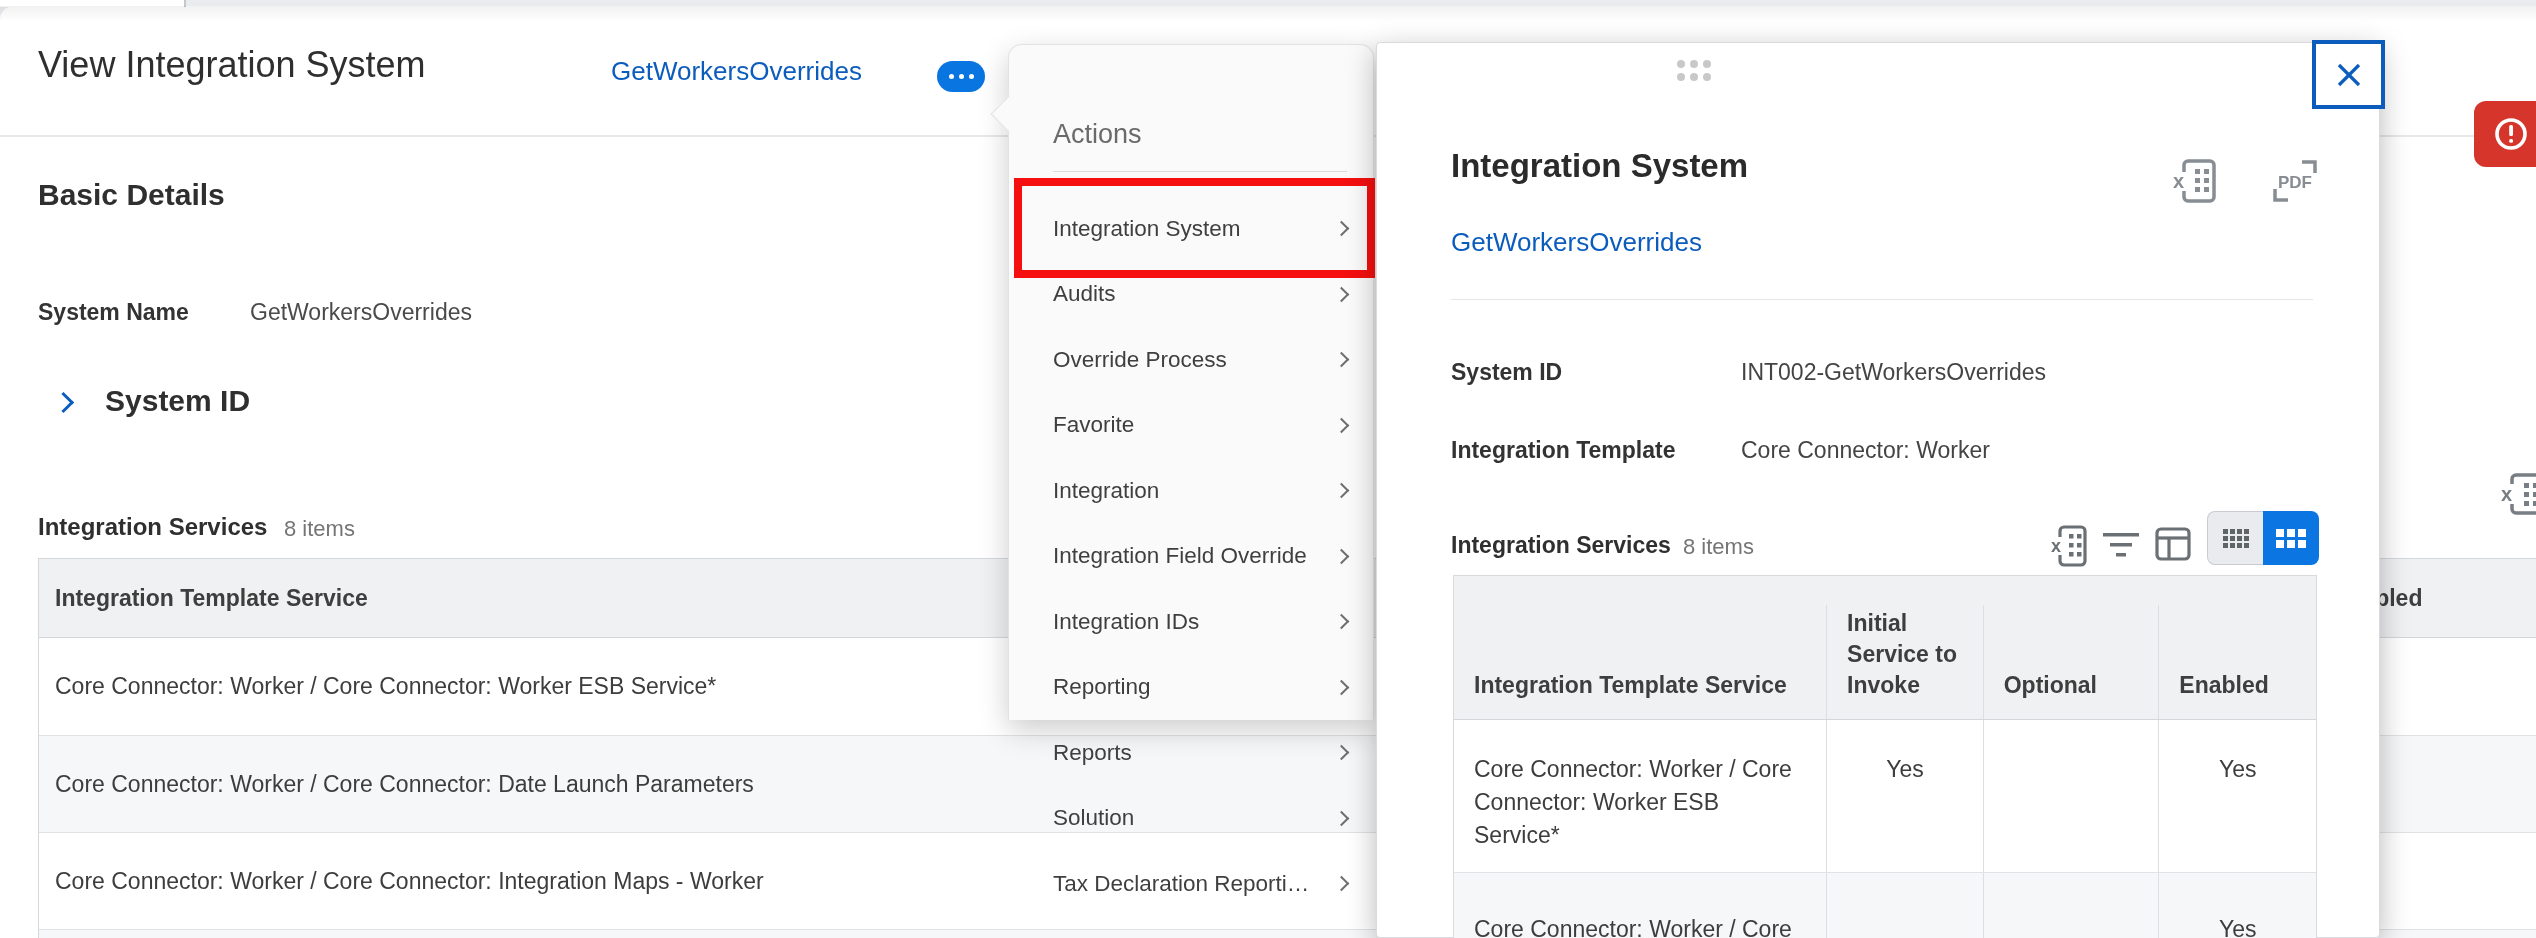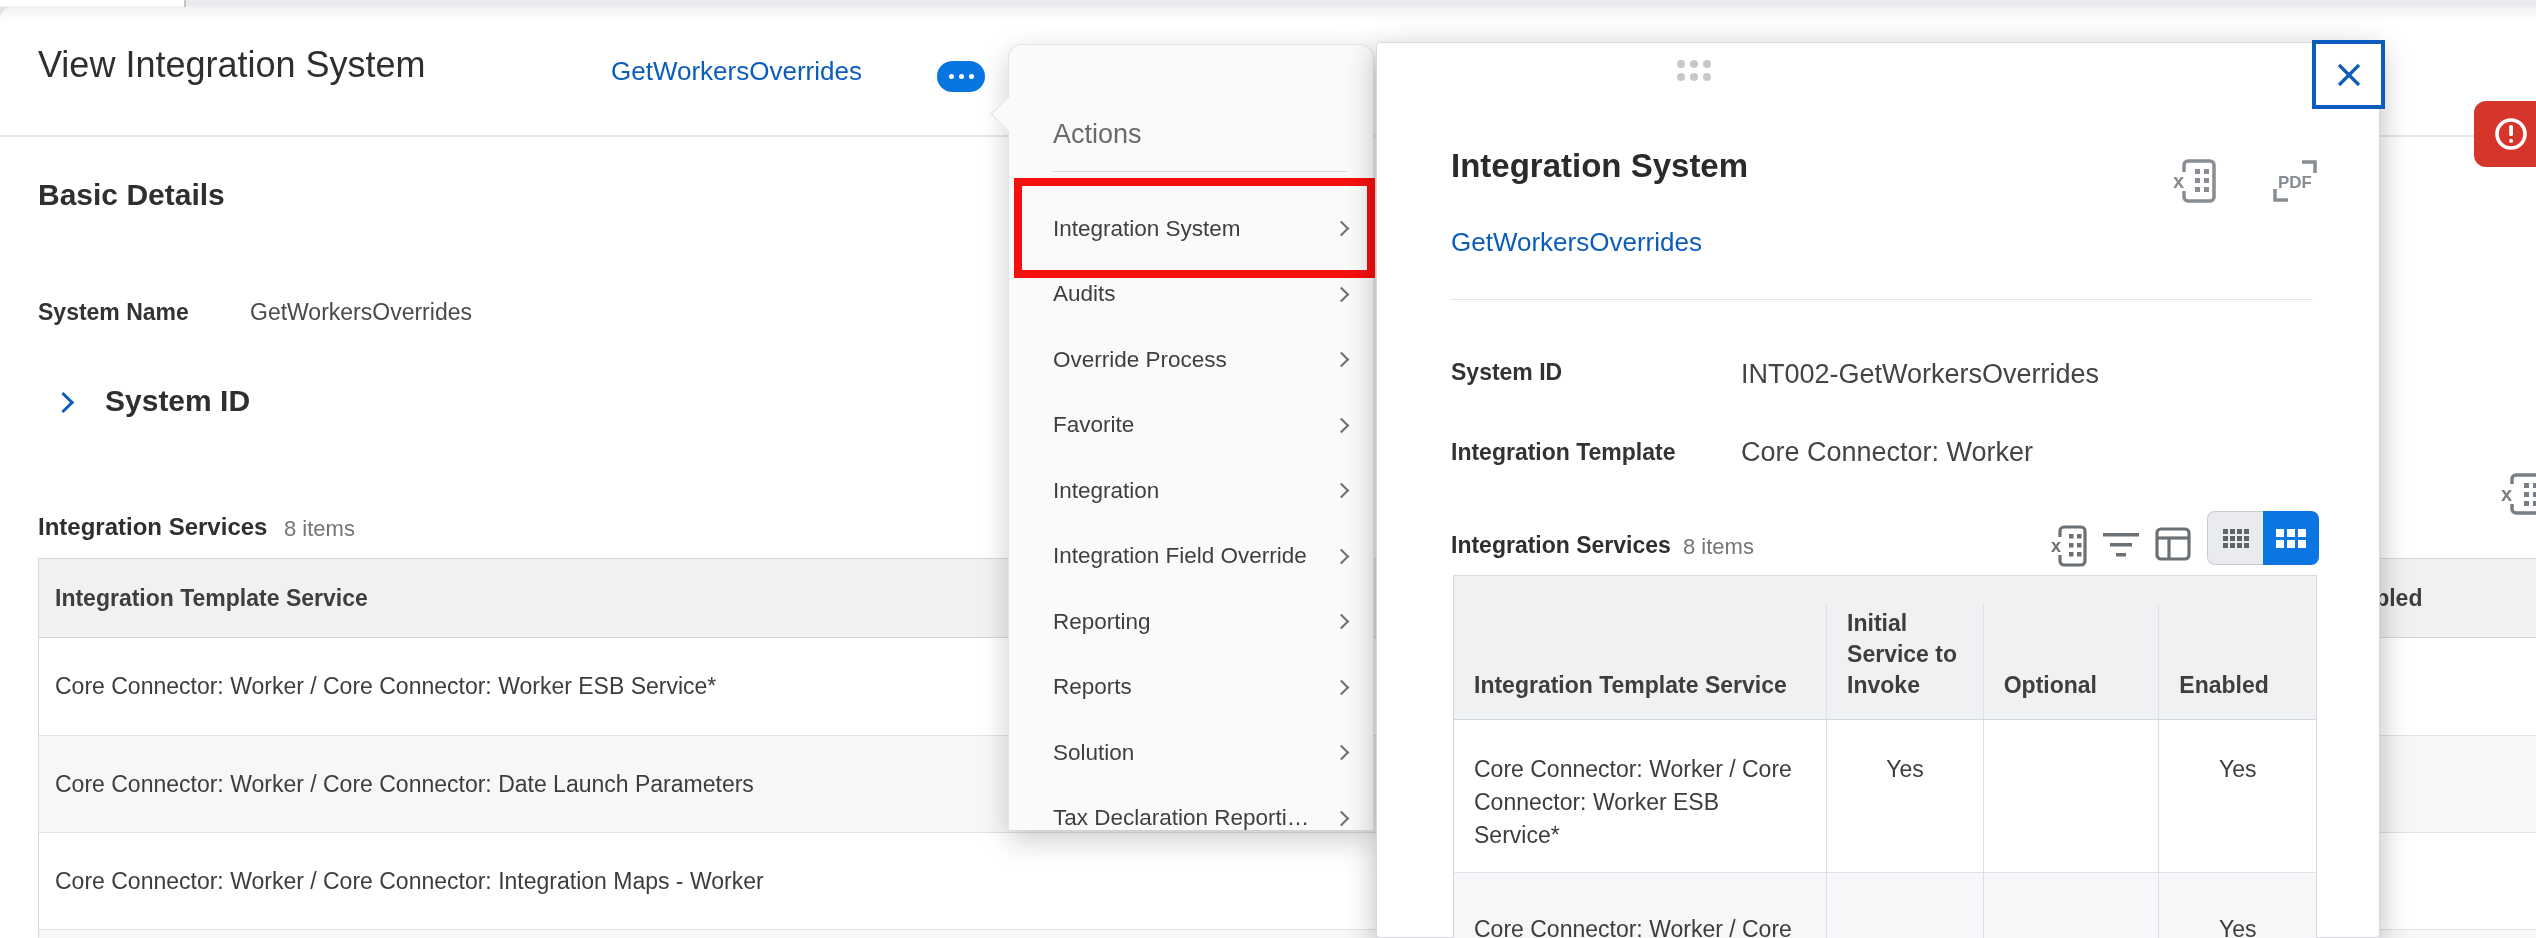"Actions" .menu { height: 786px -> 676px }
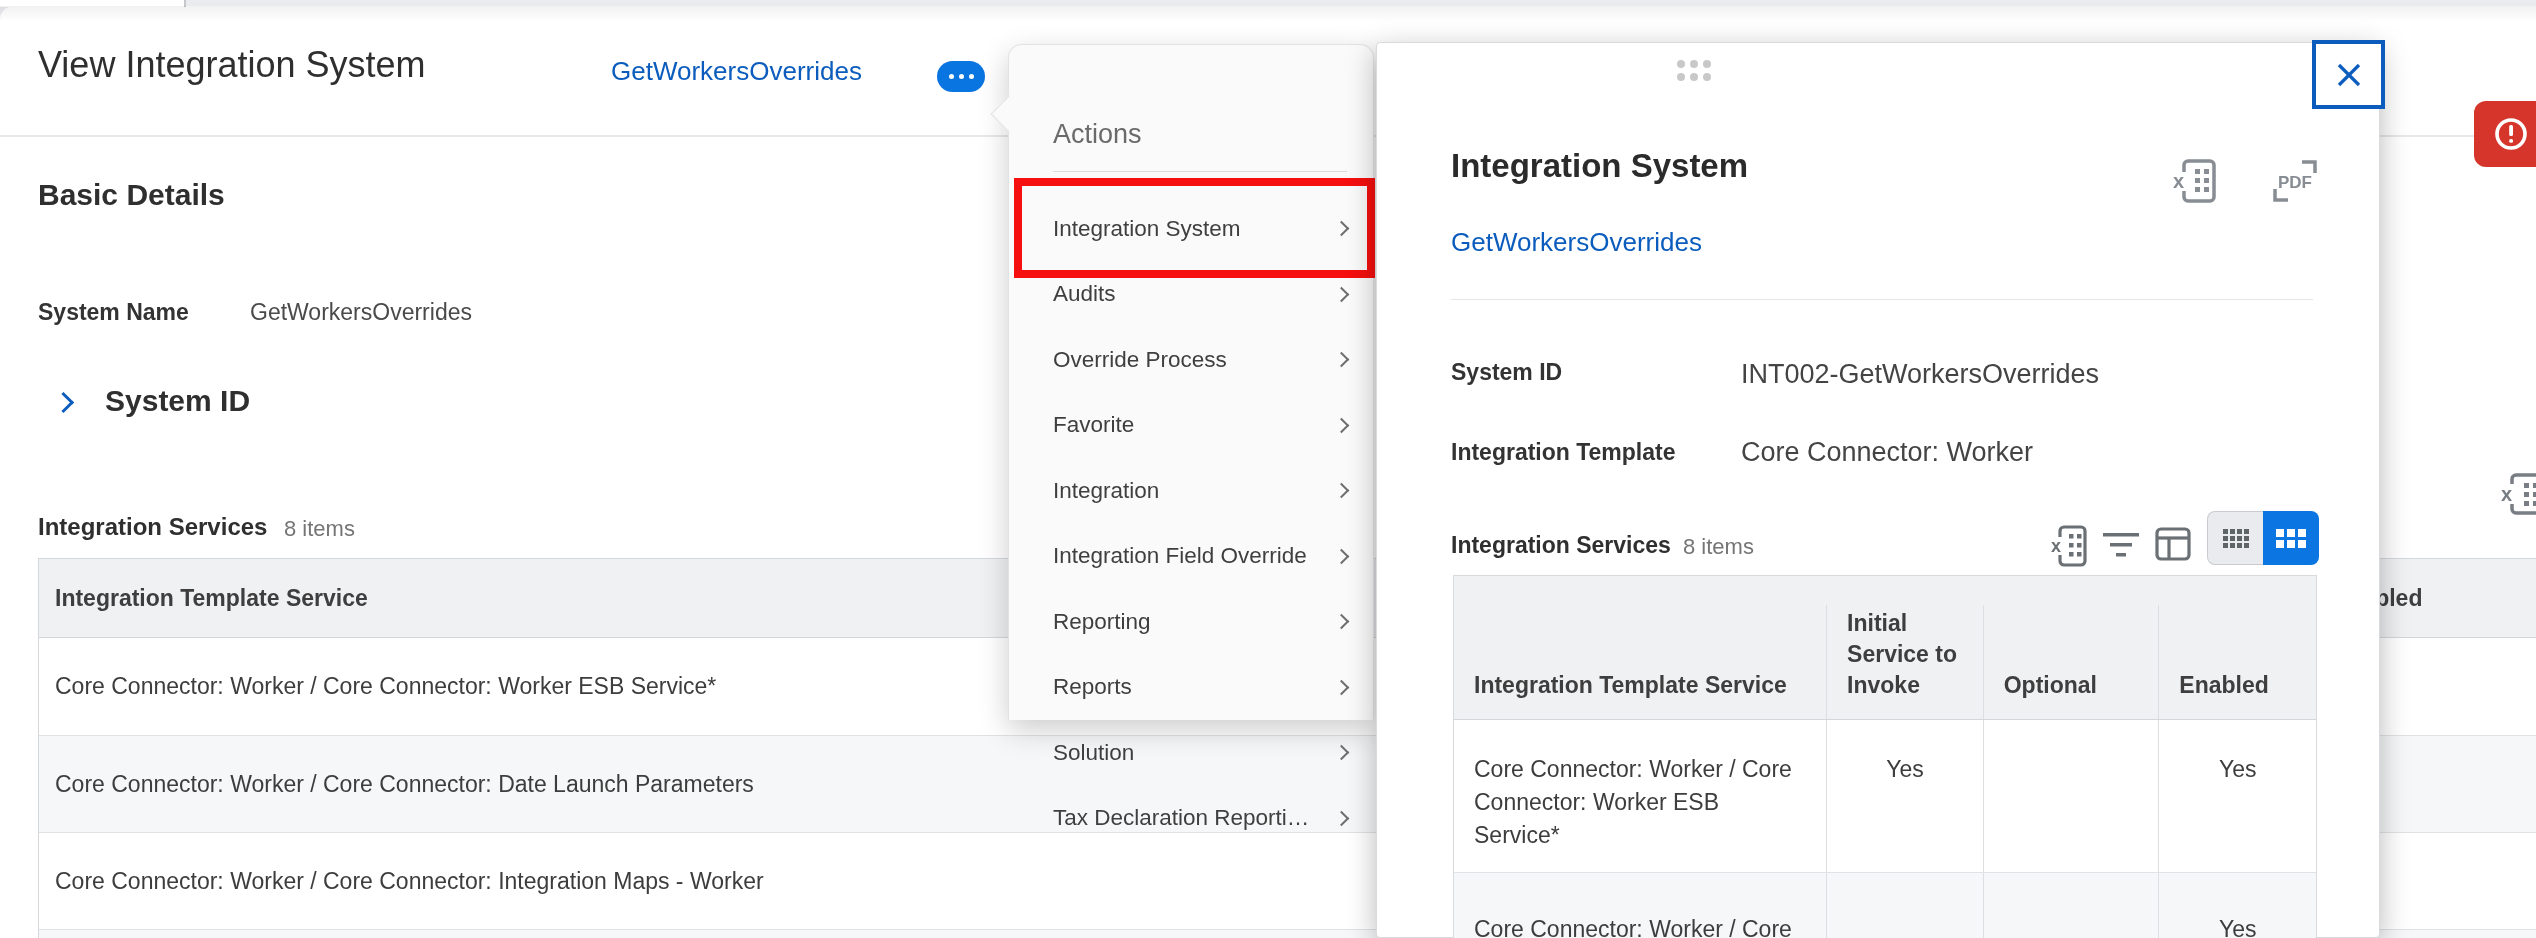"INT002-GetWorkersOverrides" .pfield .val { font-size: 27px -> 23px }
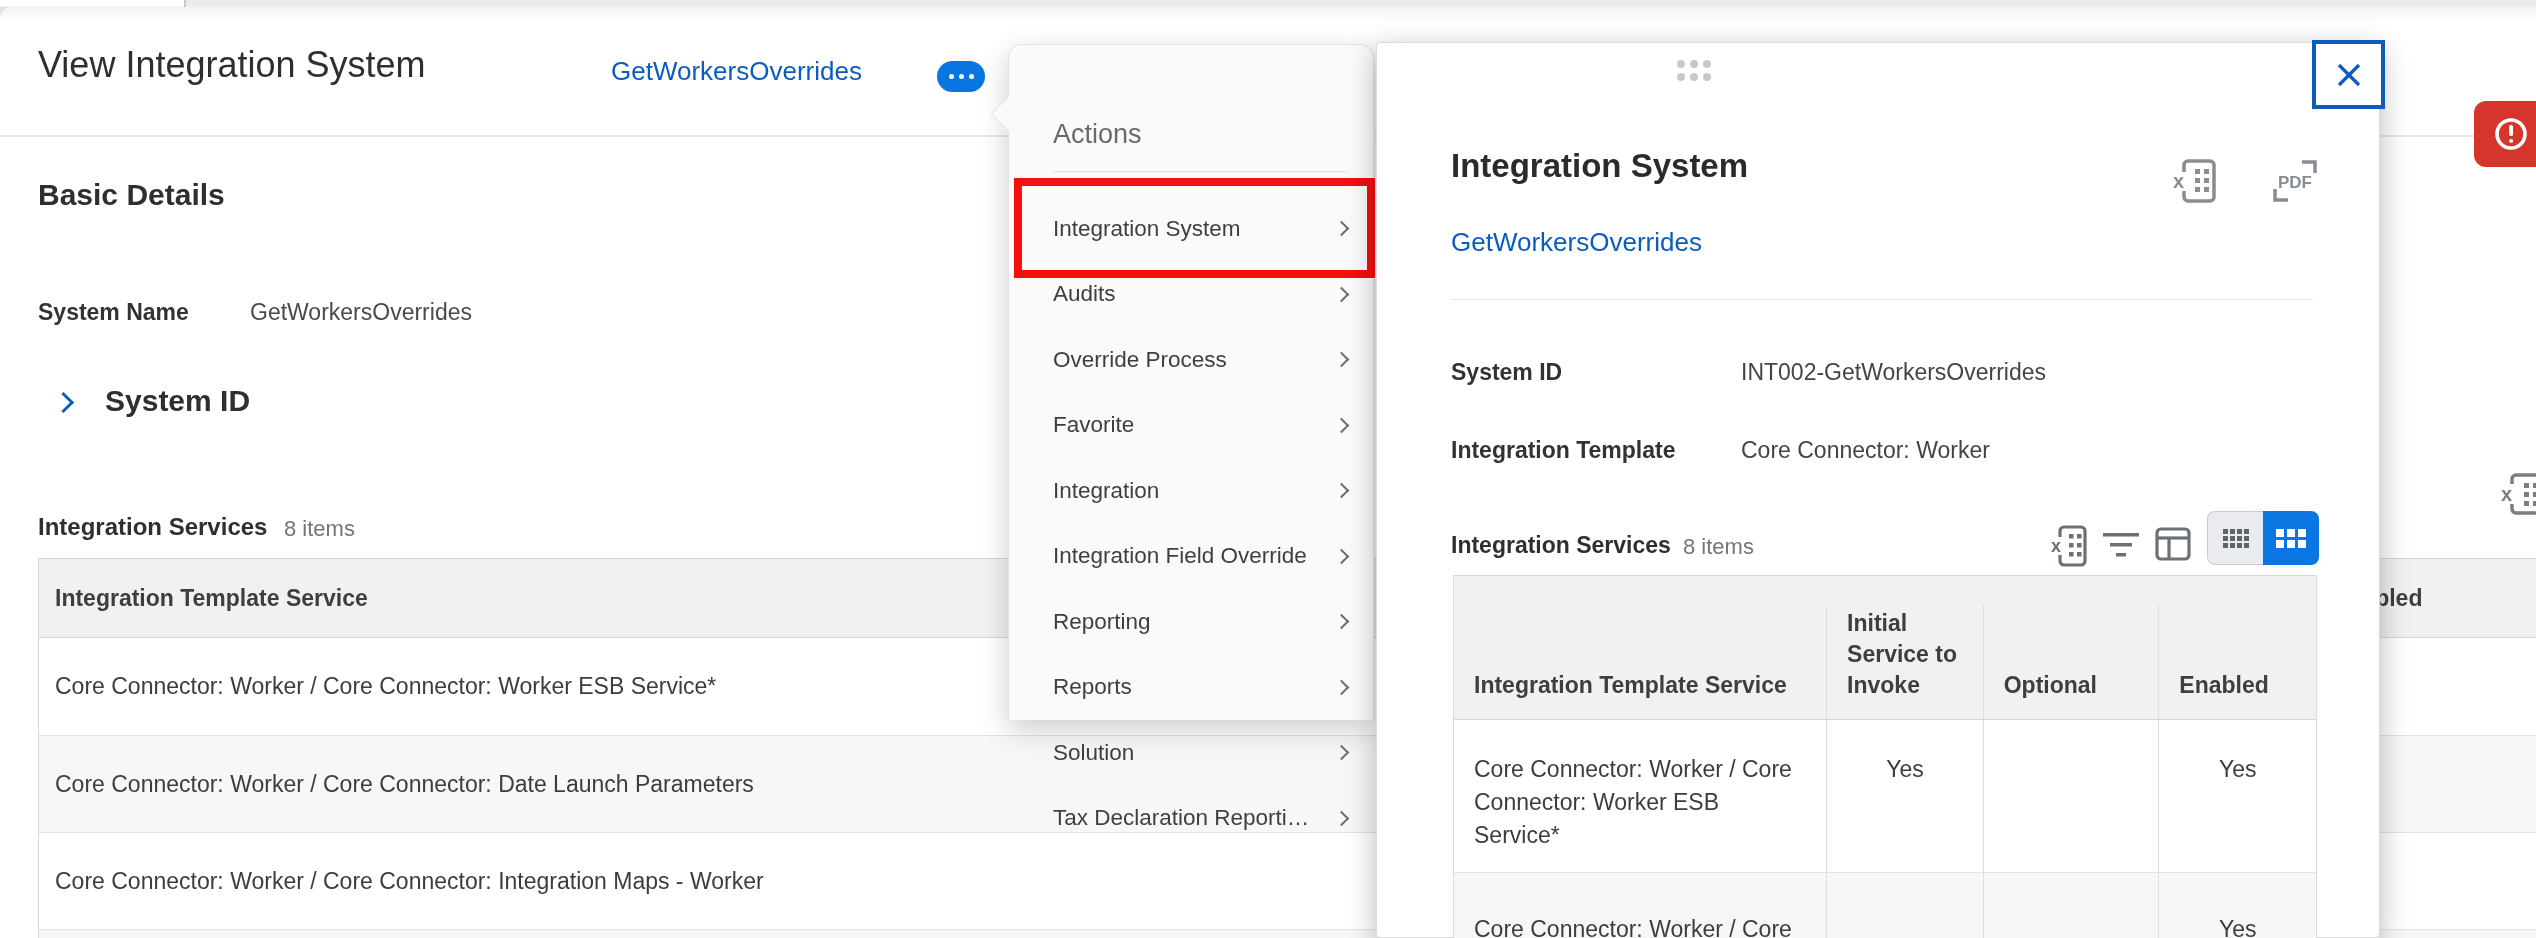"Integration IDs" div.menu-item { html: none -> <div> <span>Integration IDs</span> <span></span> </div> }
